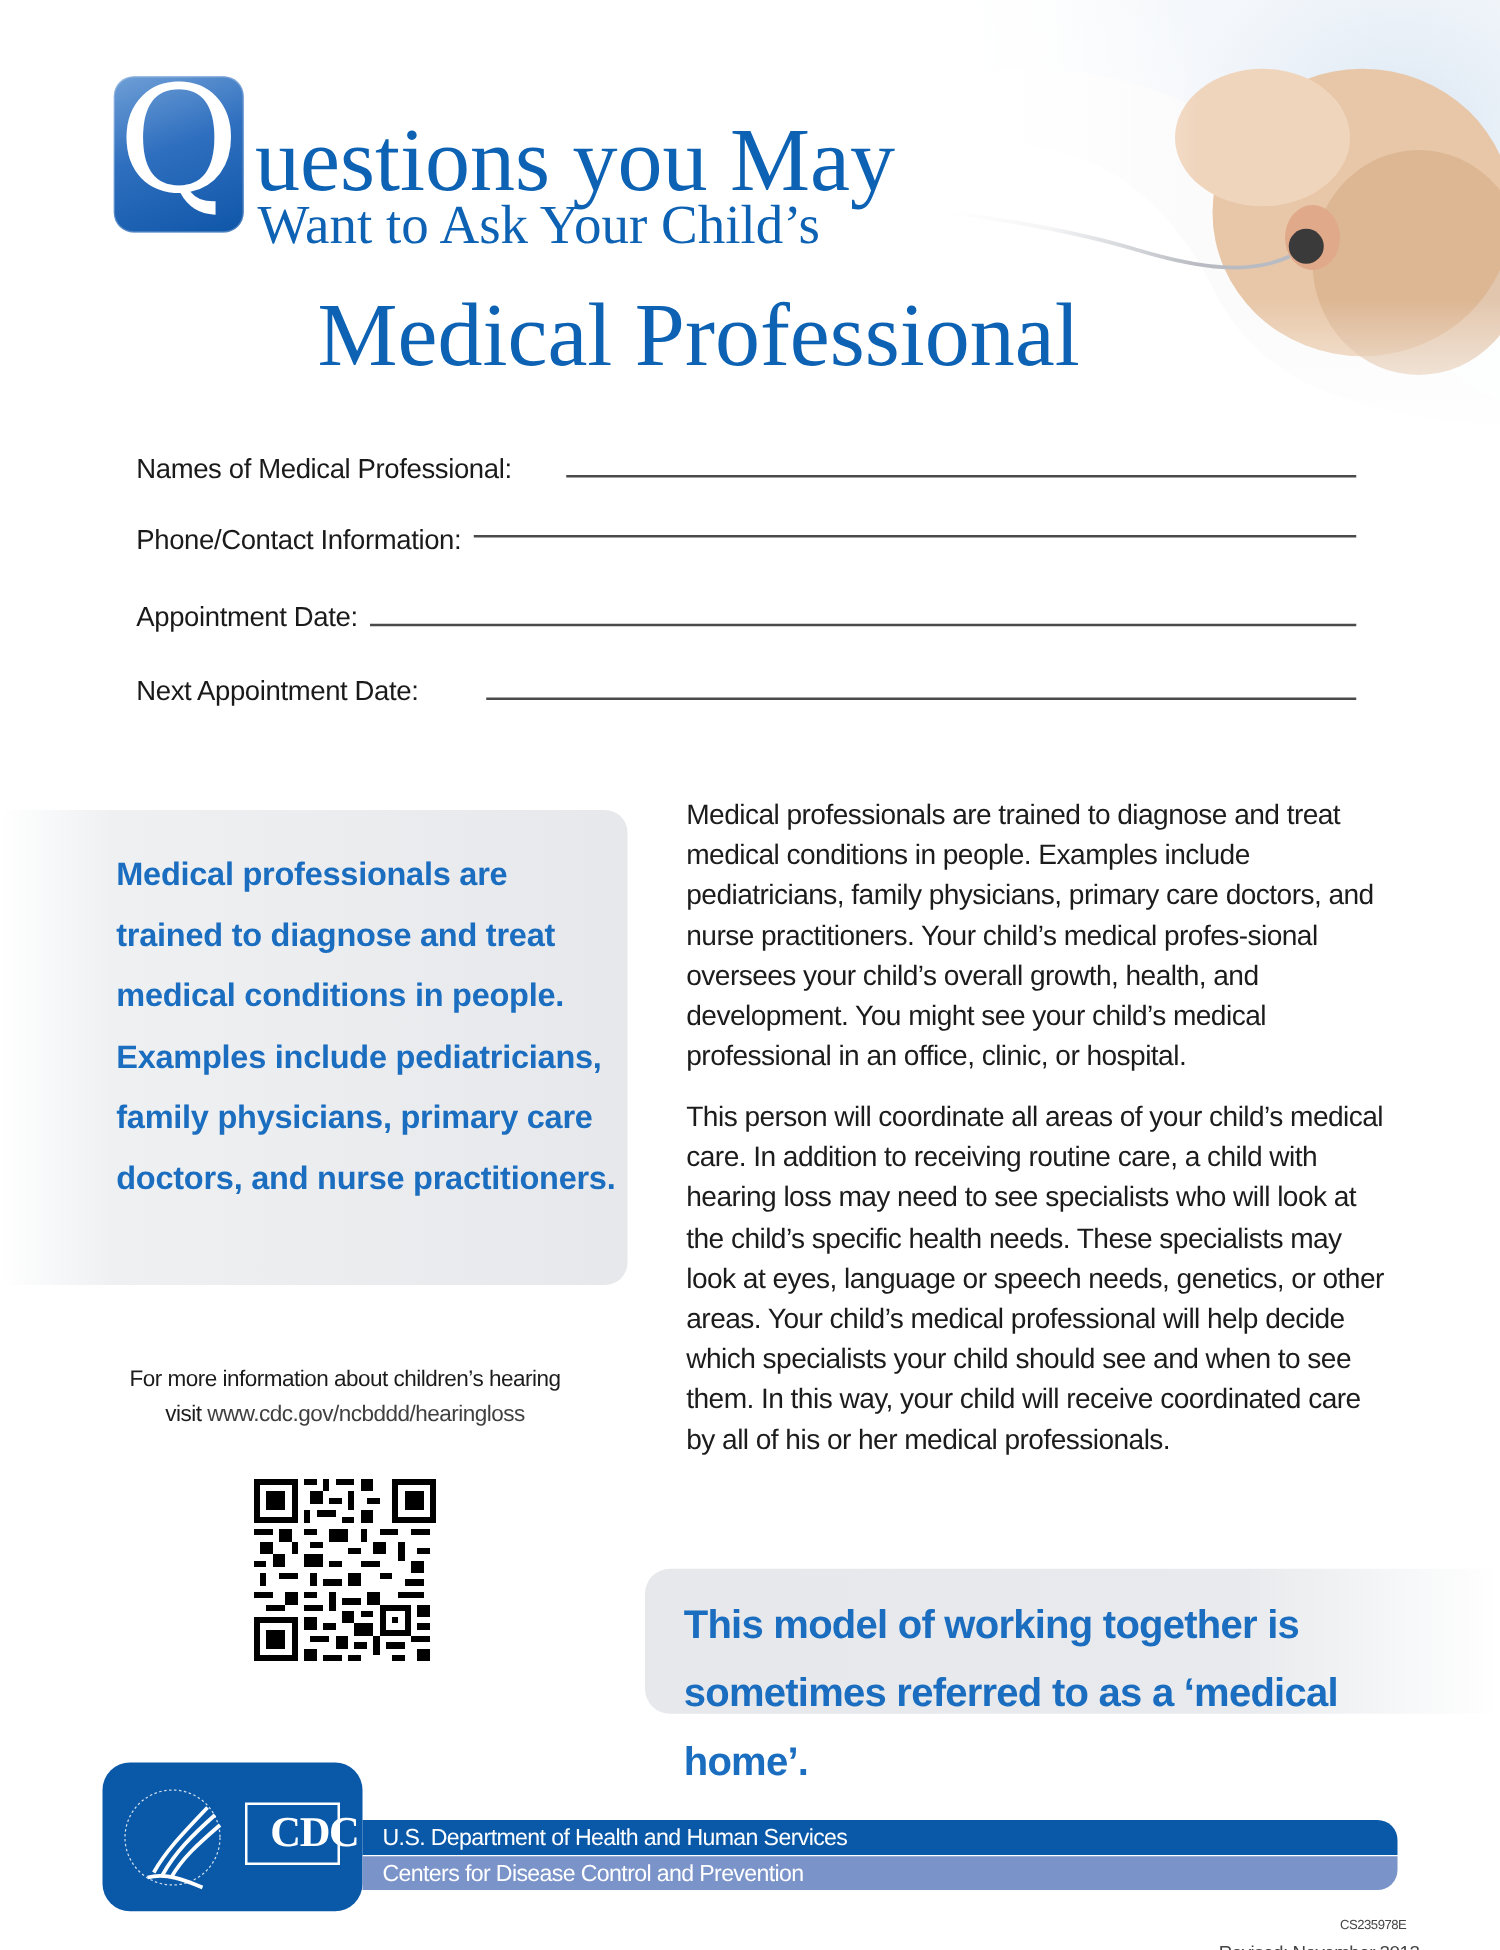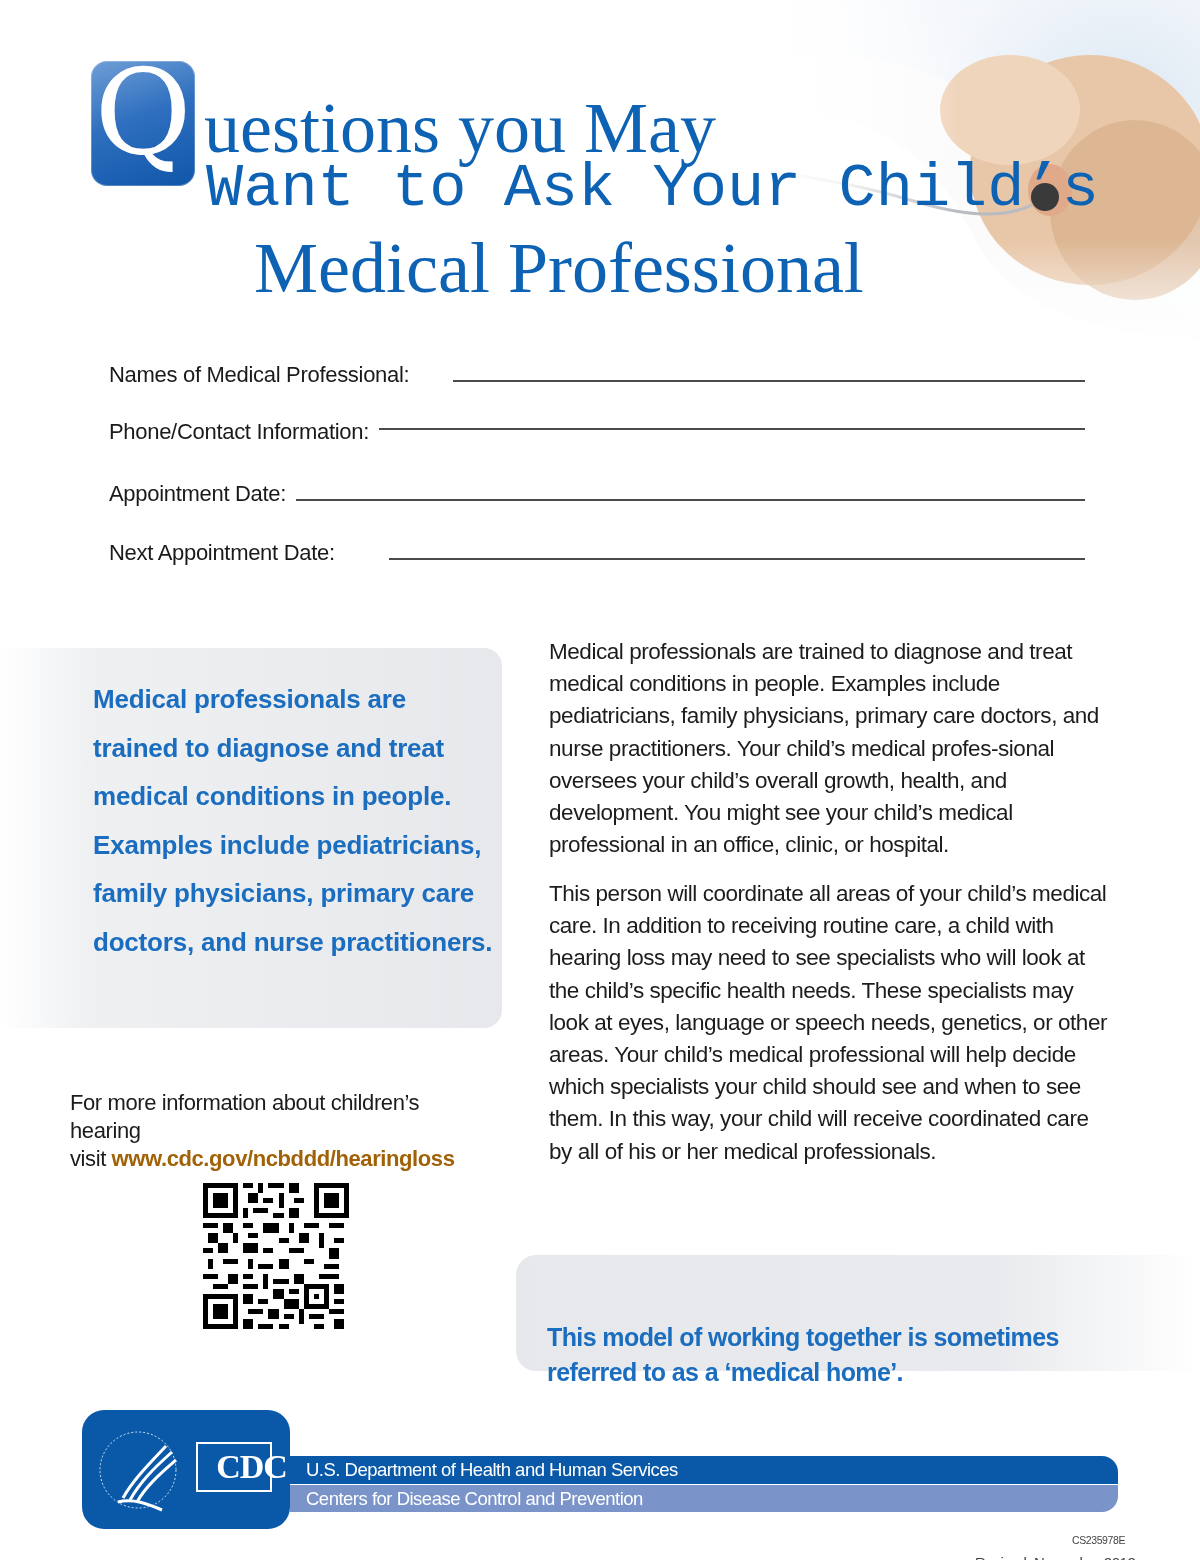"Want to Ask Your Child’s" #title-2 { font-family: Liberation Mono, monospace -> none; font-size: 62px -> 44px }
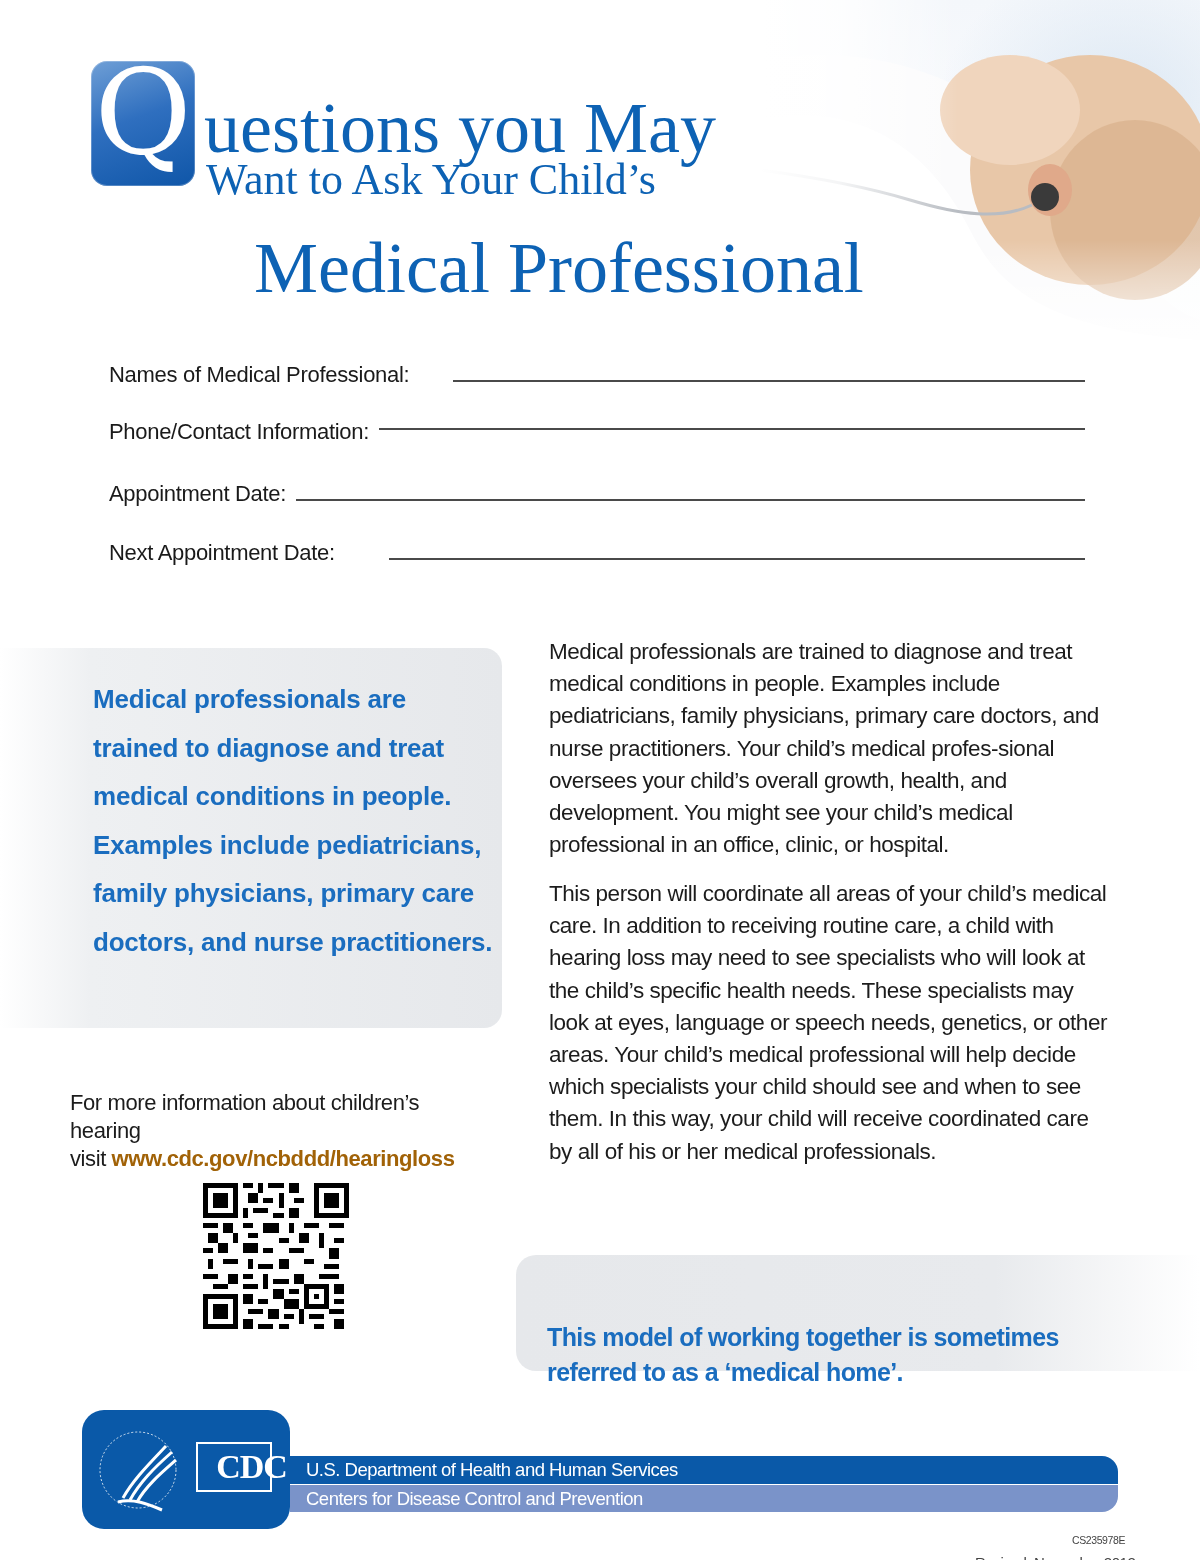"For more information about children’s" #more-info { font-size: 22px -> 18px; text-align: left -> center }
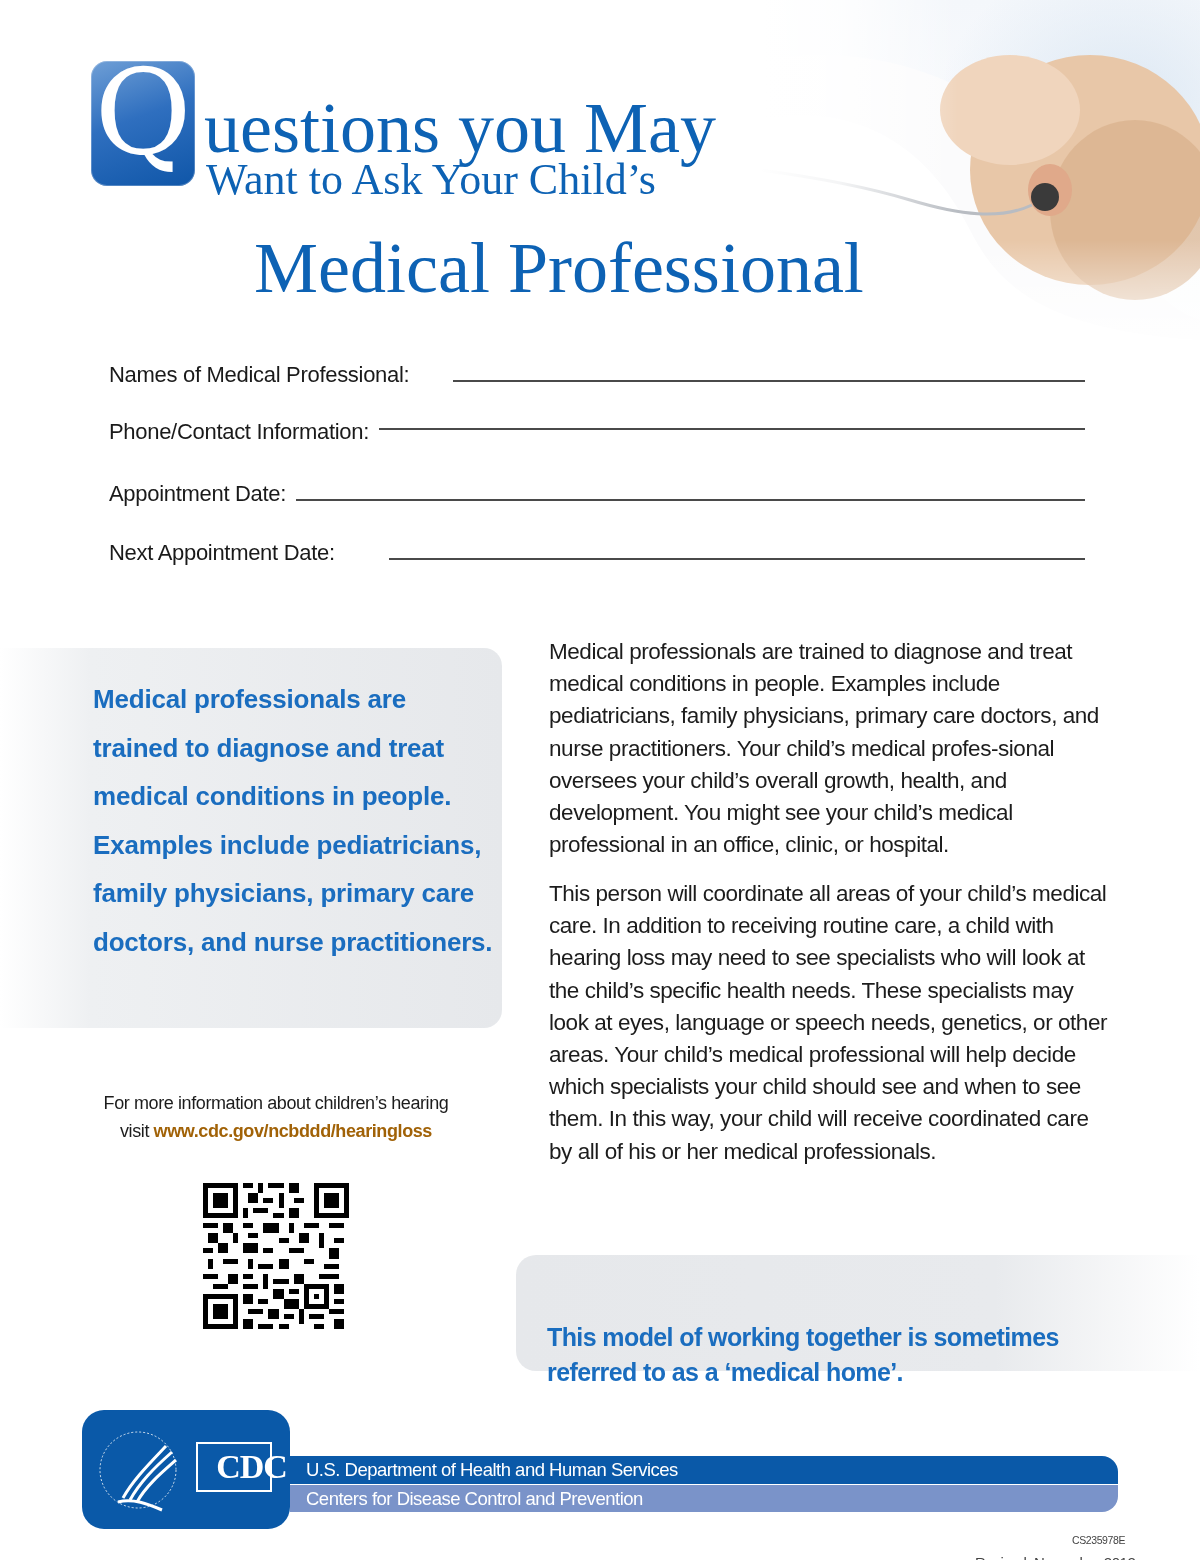"www.cdc.gov/ncbddd/hearingloss" #more-info .link { color: #a16207 -> #404040; font-weight: bold -> normal }
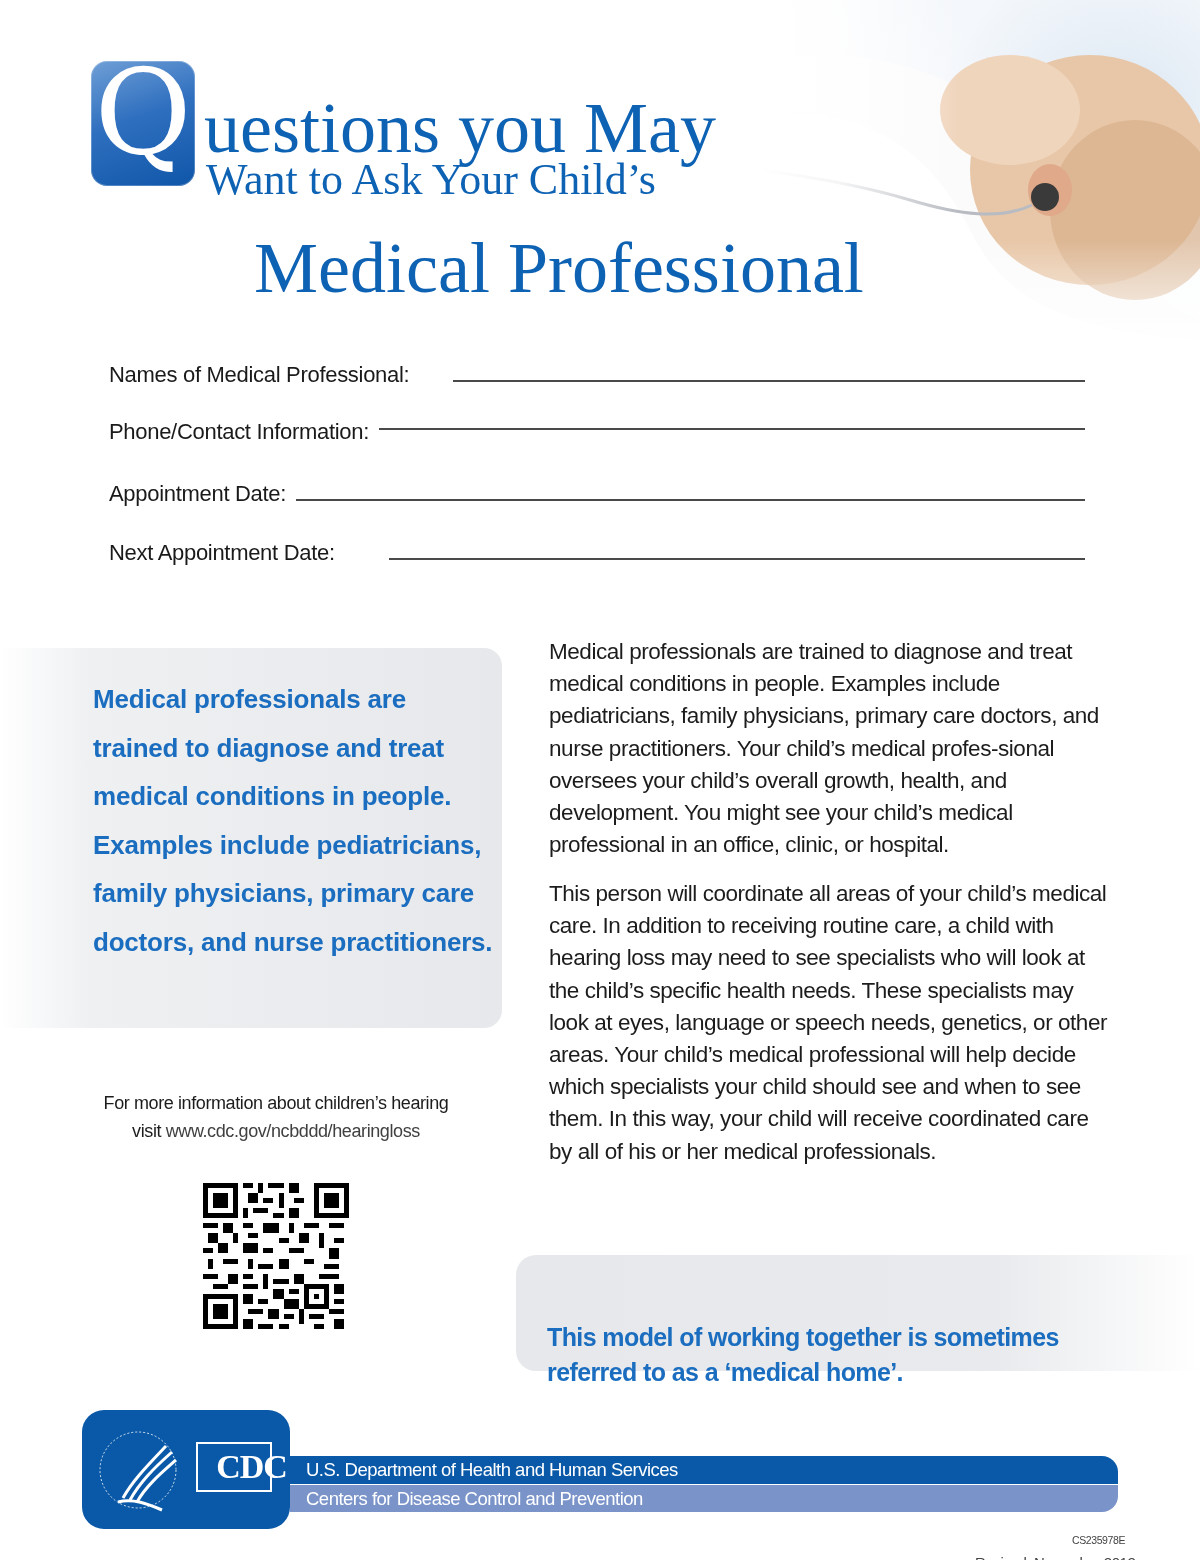"This model of working together" #callout-right-text { font-size: 25px -> 32px; line-height: 35px -> 55px; margin-top: 48px -> none }
